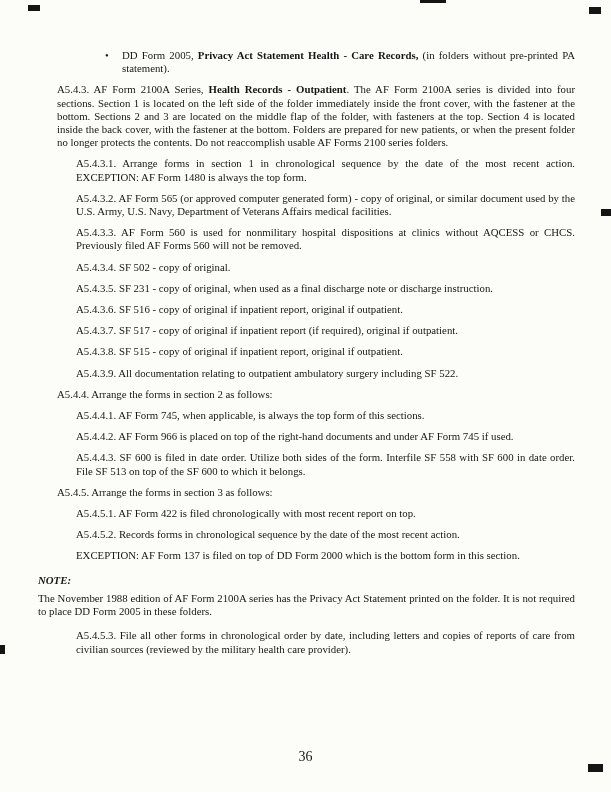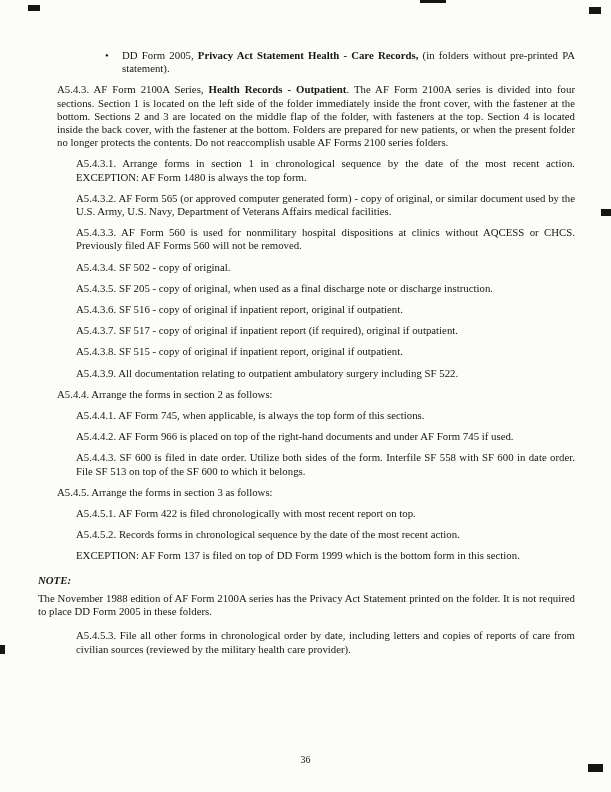"A5.4.3.5. SF 205 - copy" span { text: 205 -> 231 }
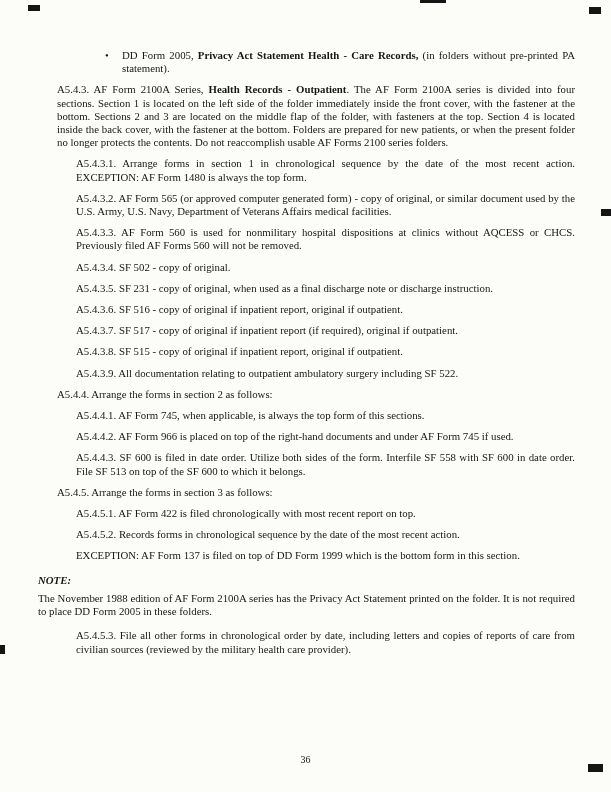"AF Form 137 is filed" span { text: 1999 -> 2000 }
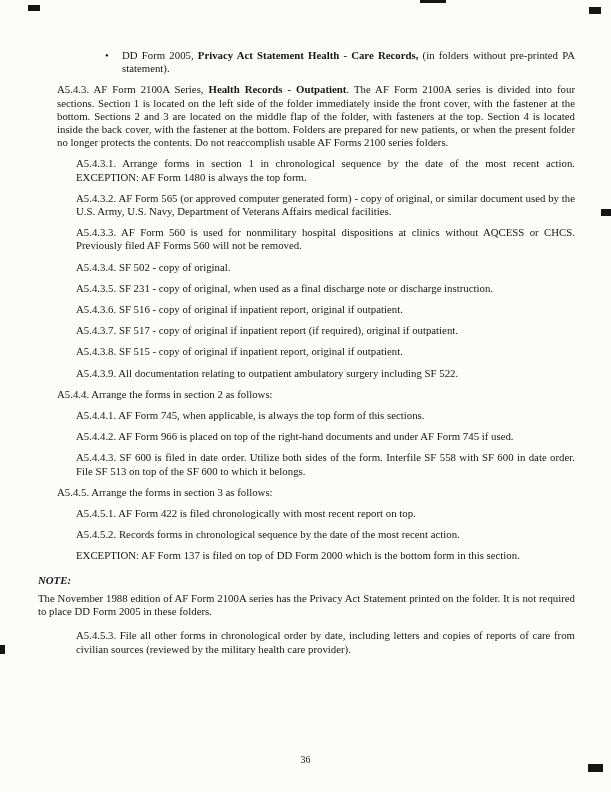"36" .page-number { font-size: 10px -> 14px }
